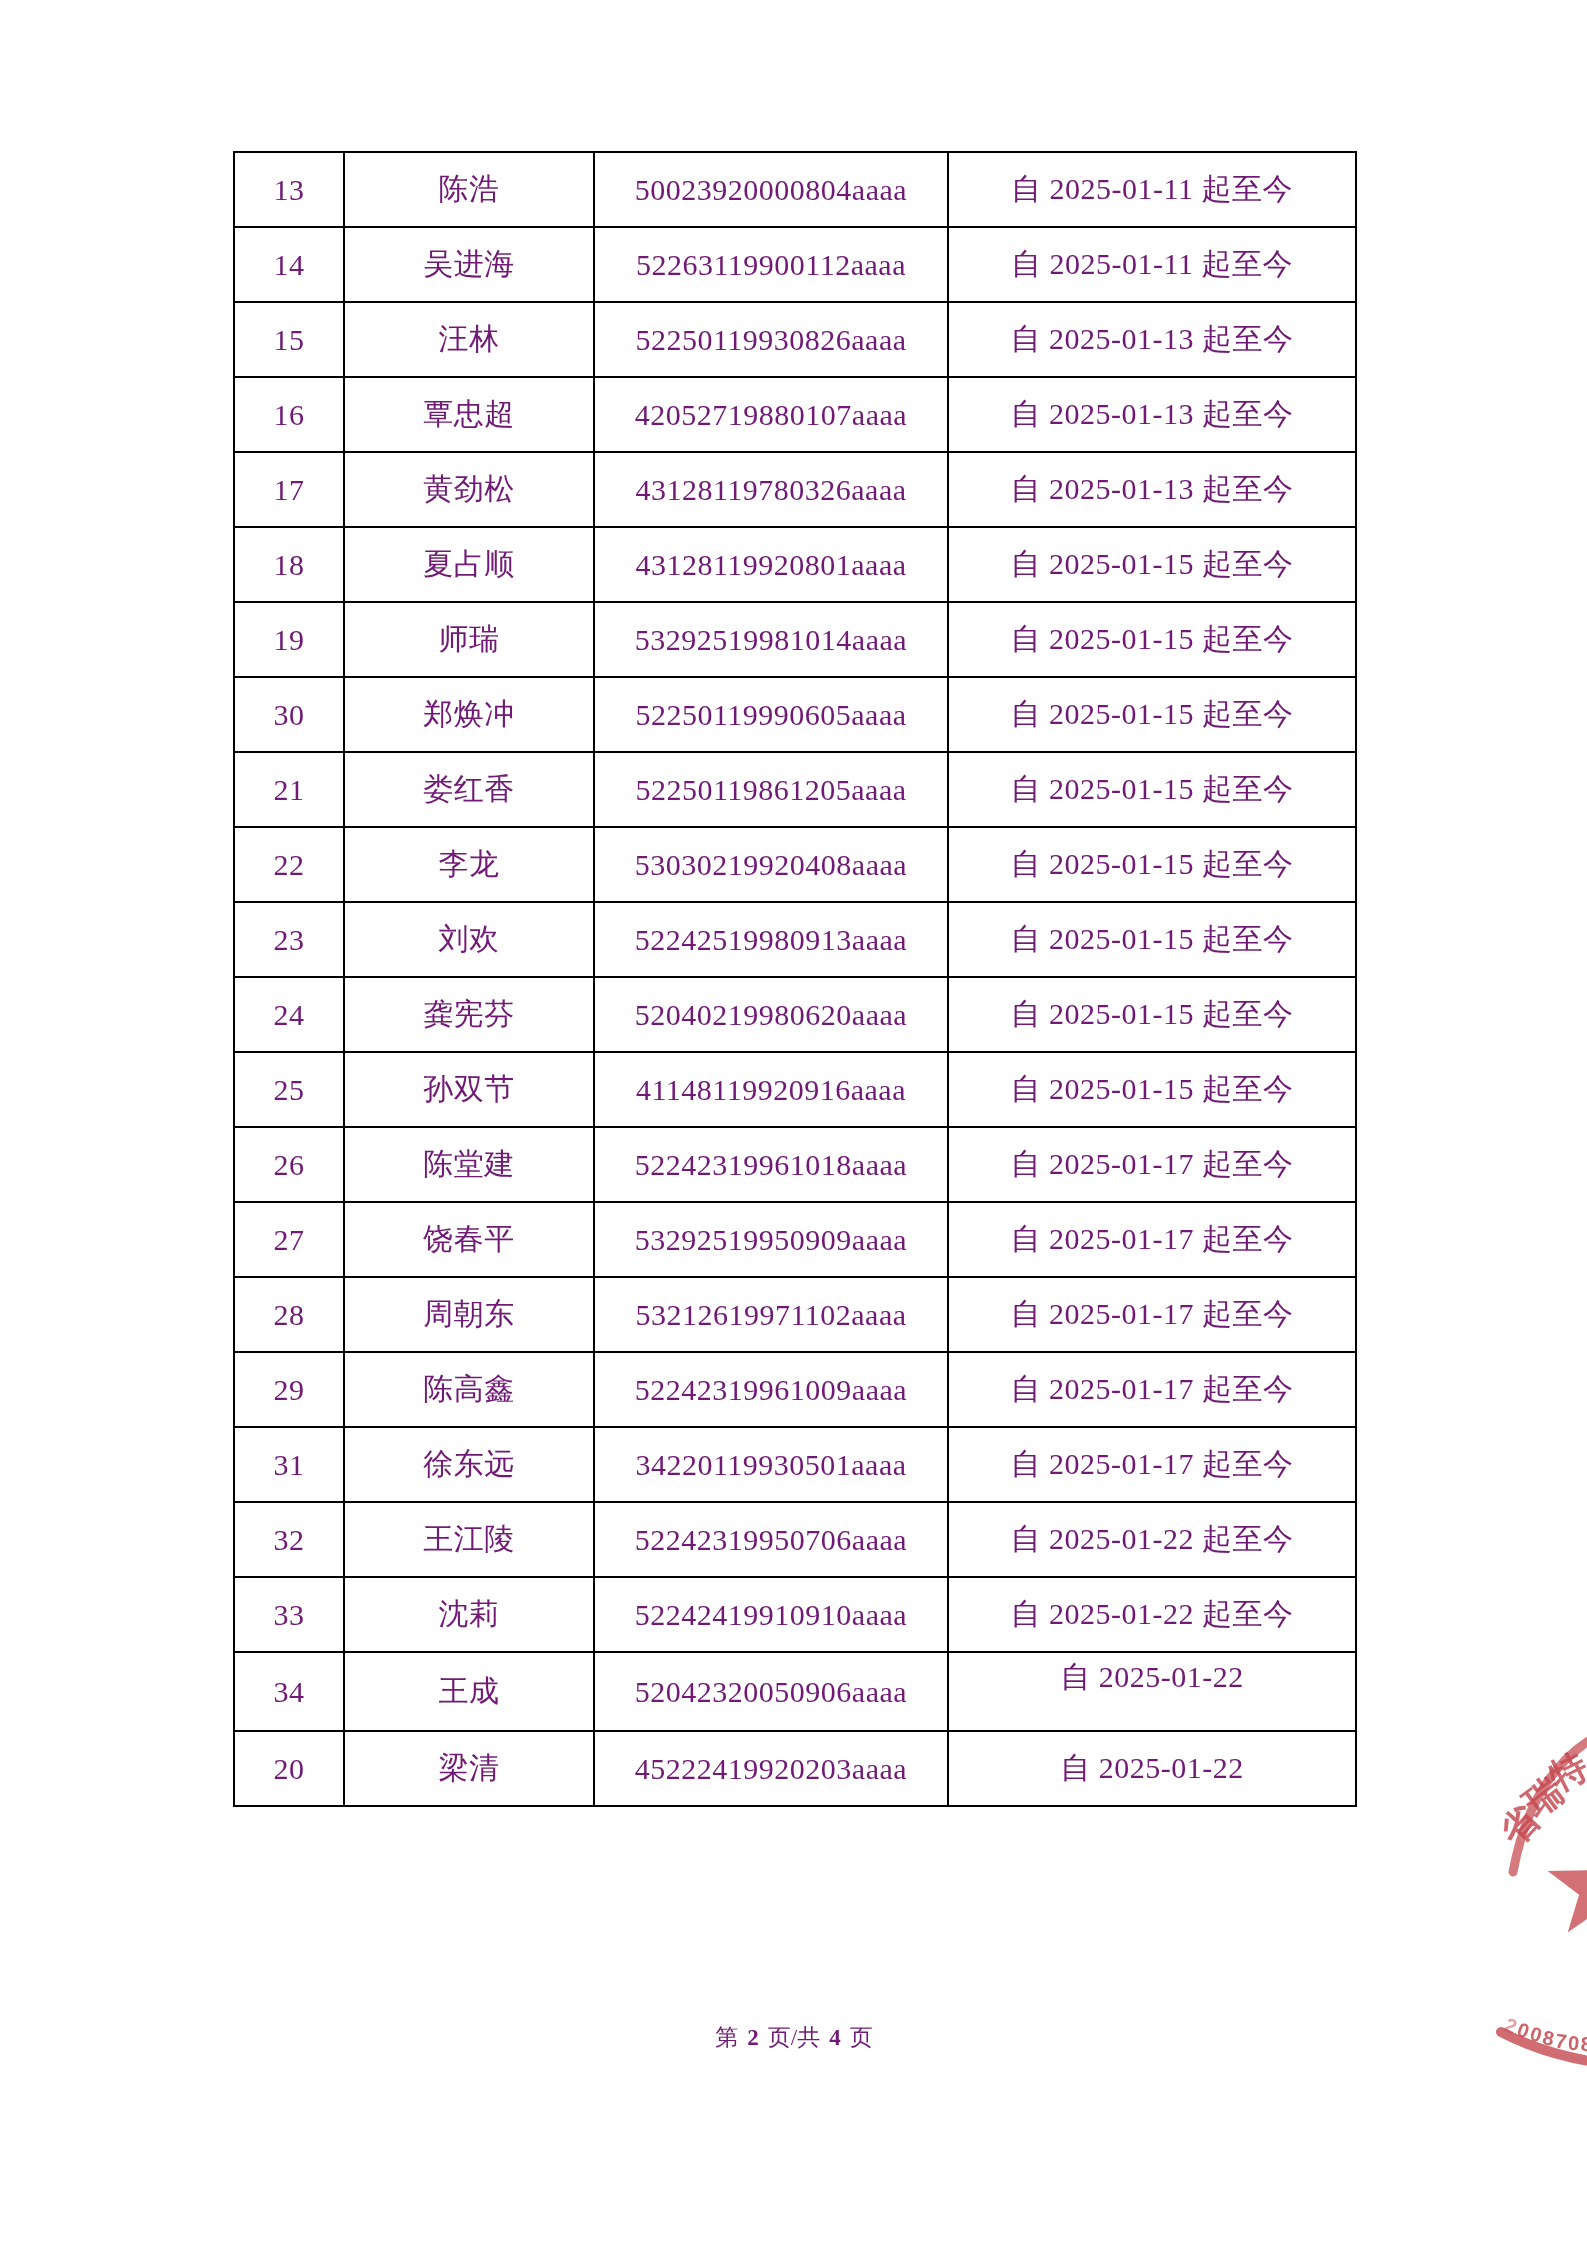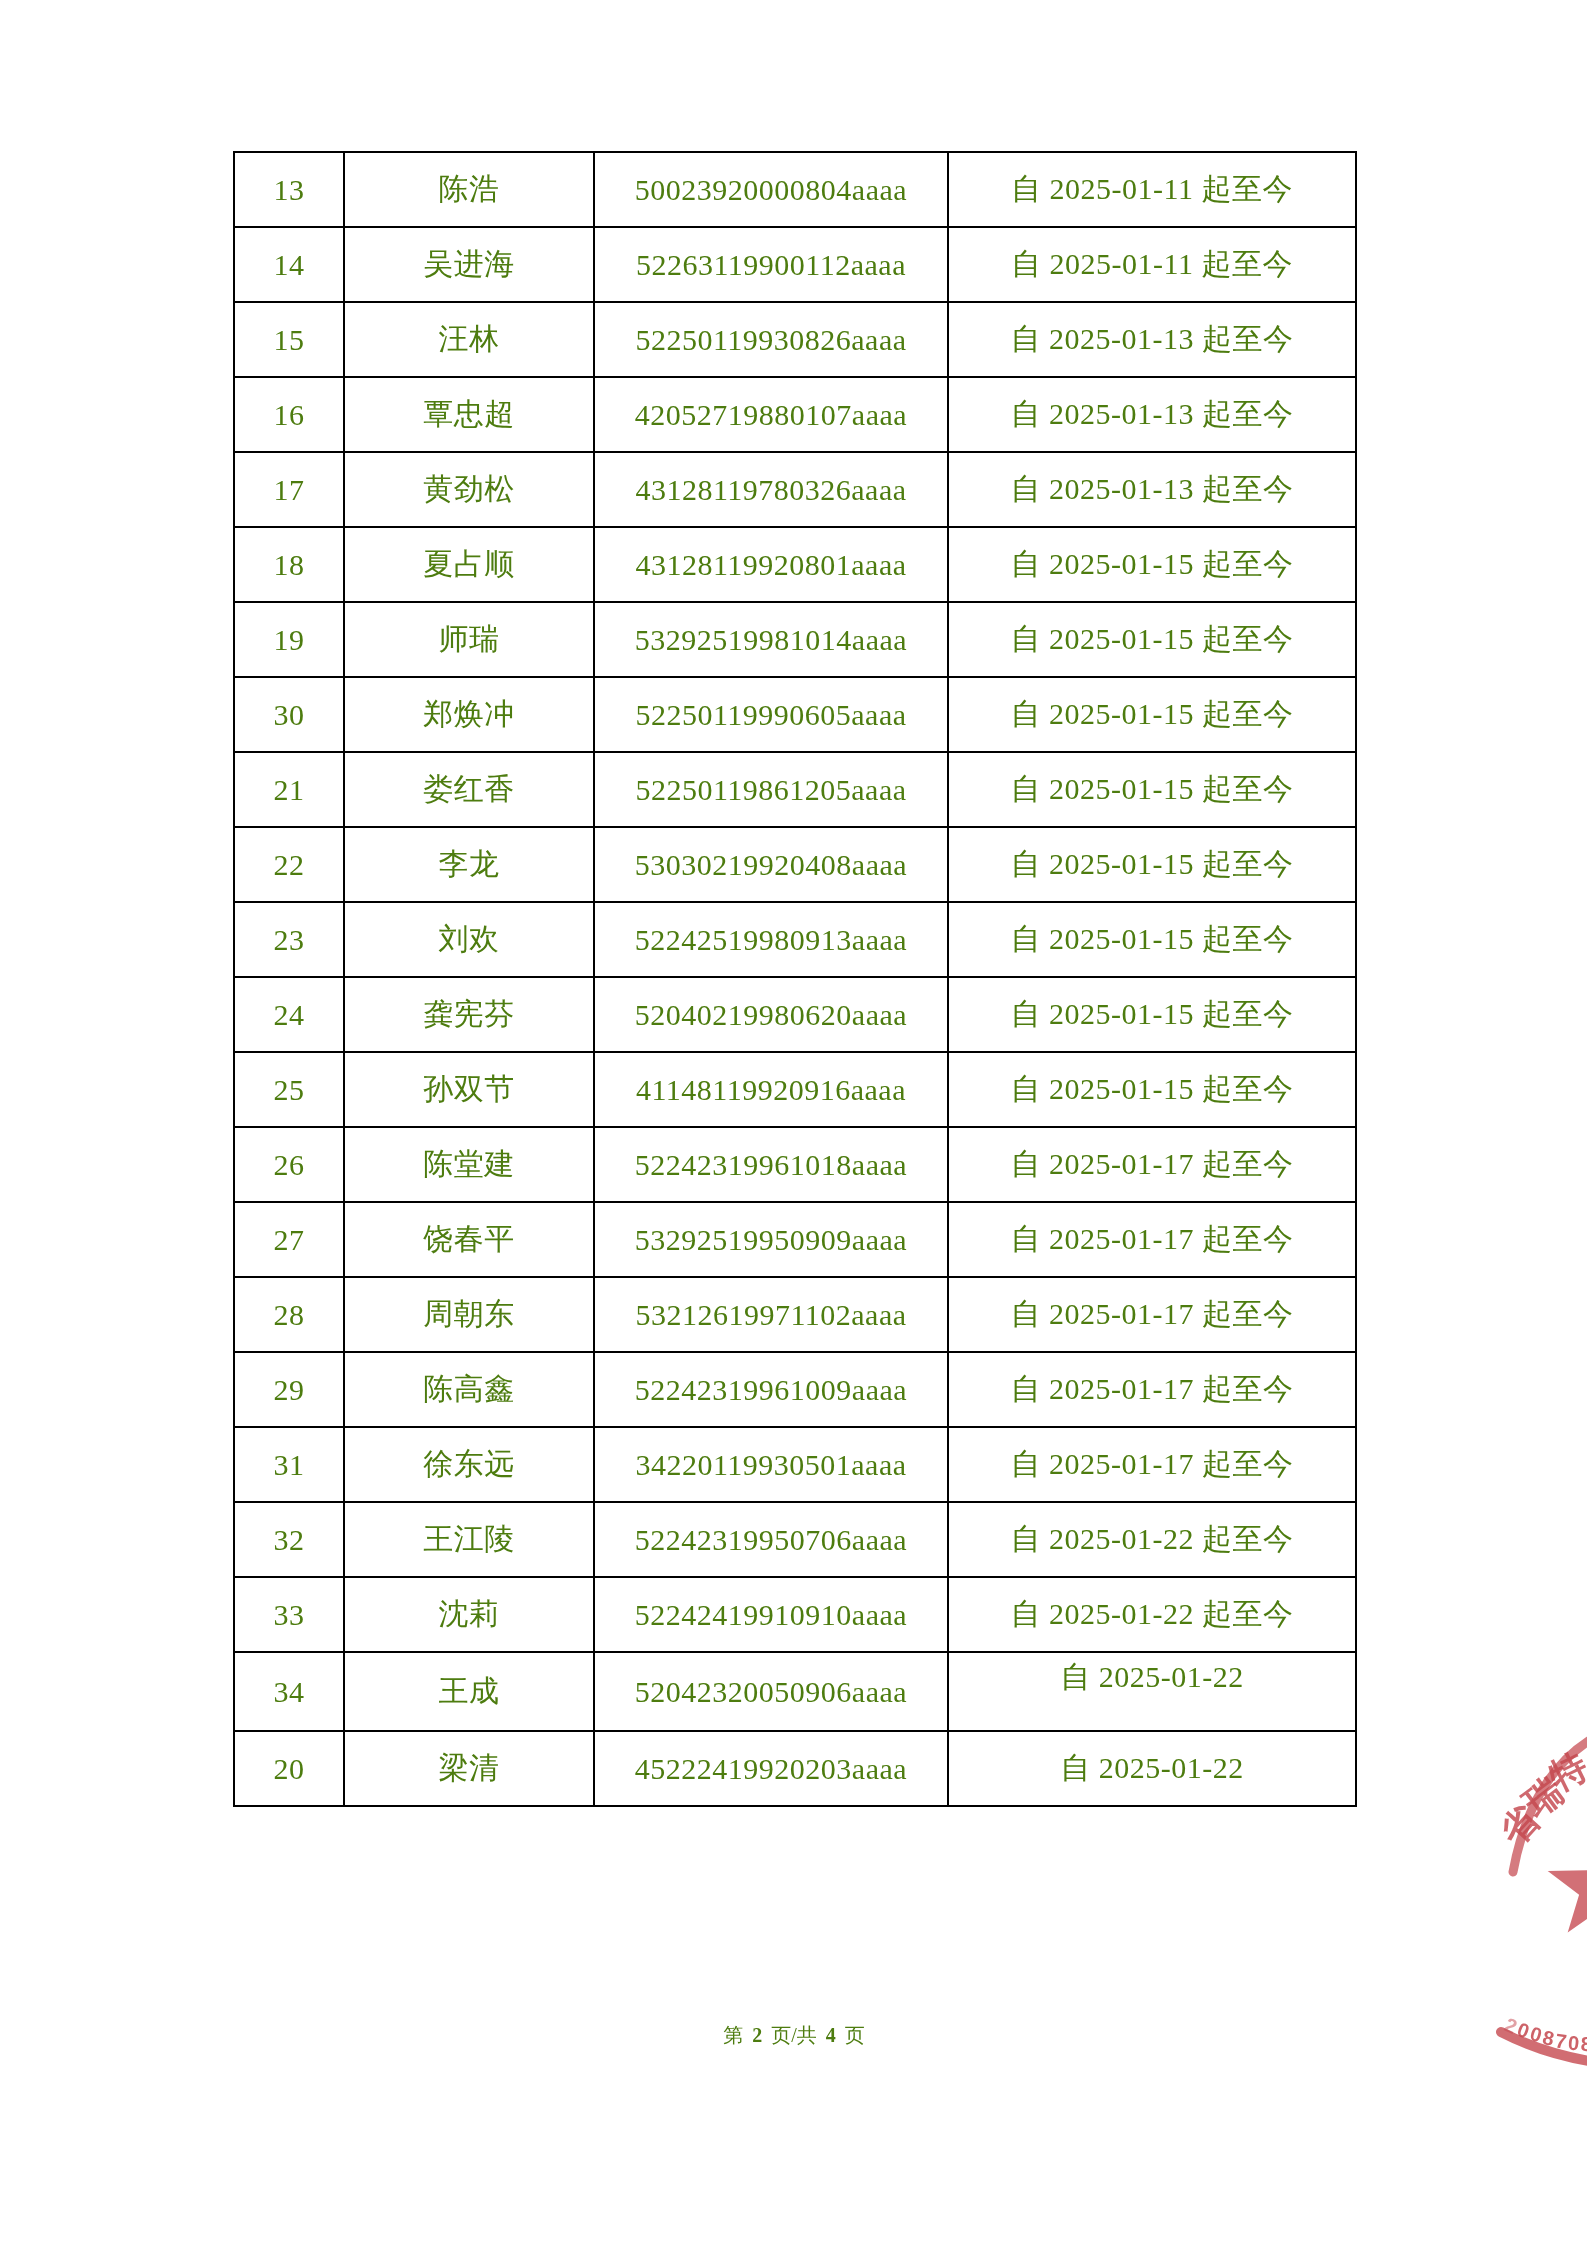"13" .page { color: #4d7c0f -> #701a75 }
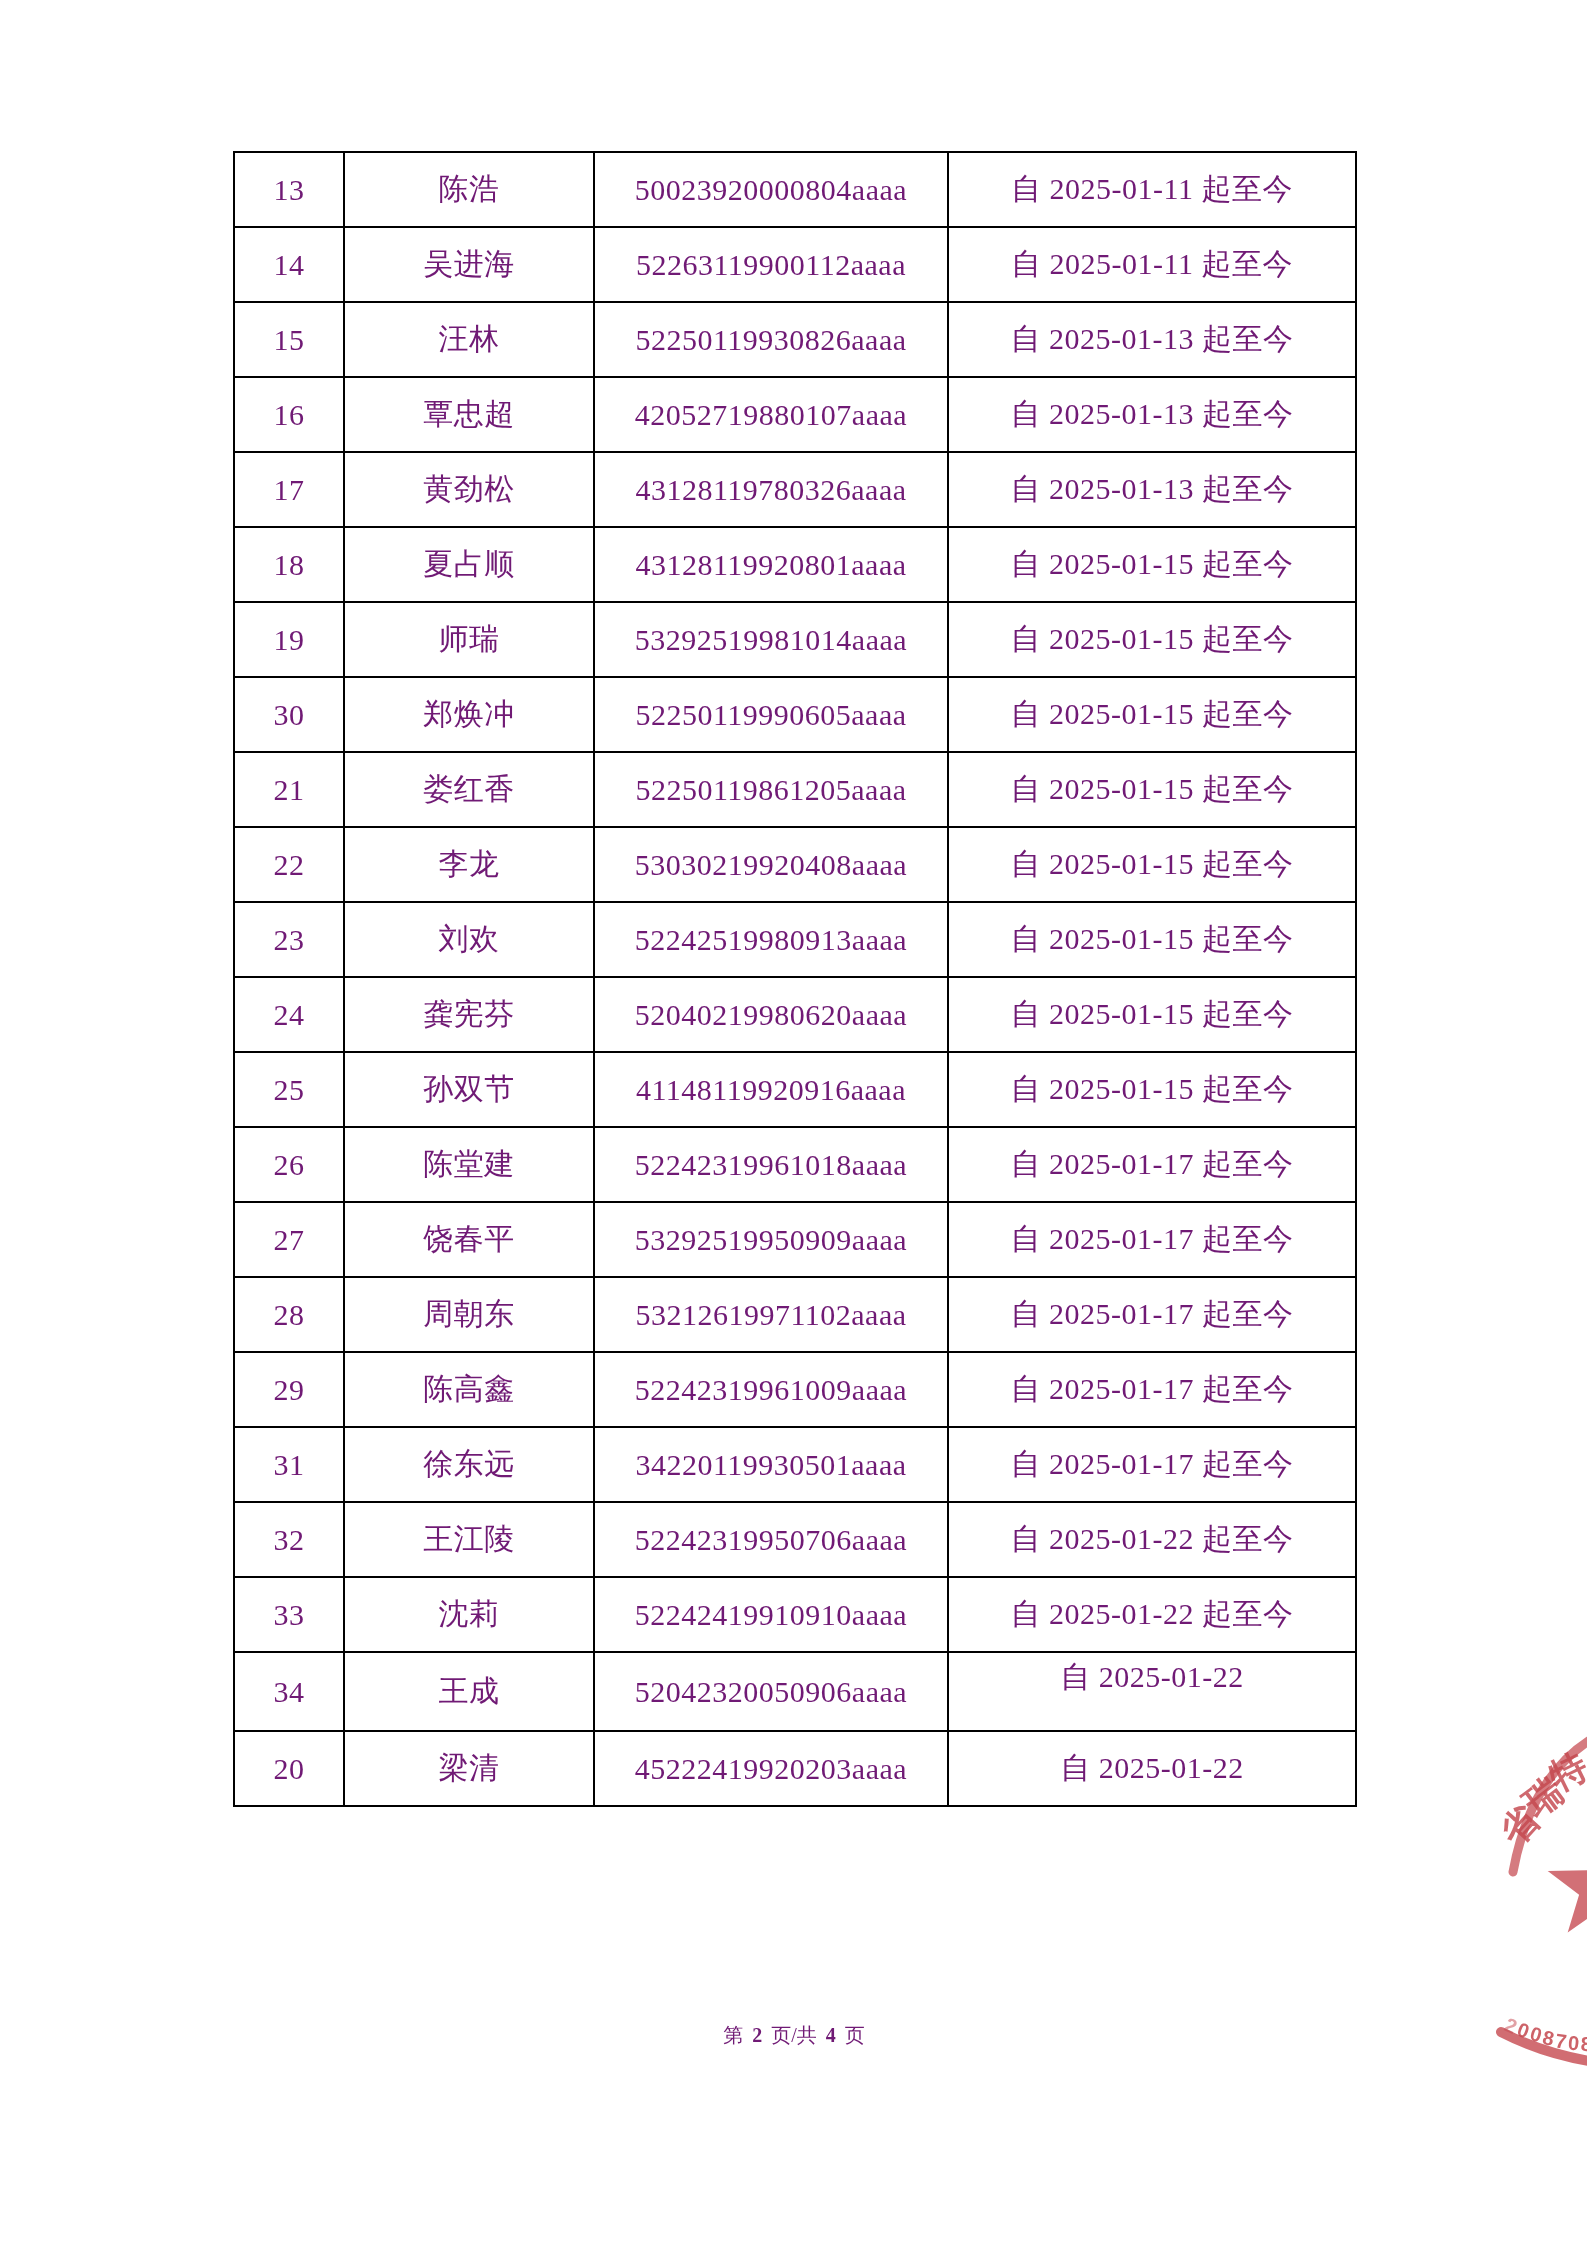"第 2 页/共 4 页" .footer { font-size: 20px -> 23px }
